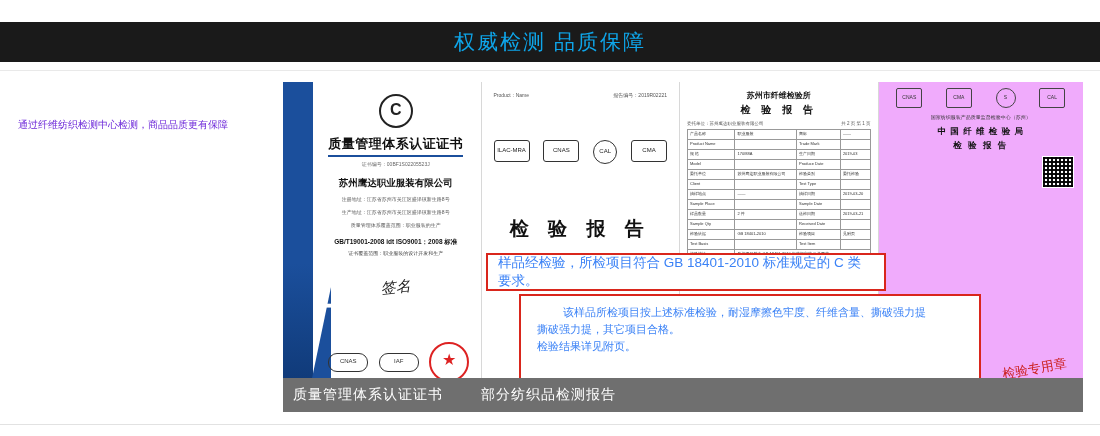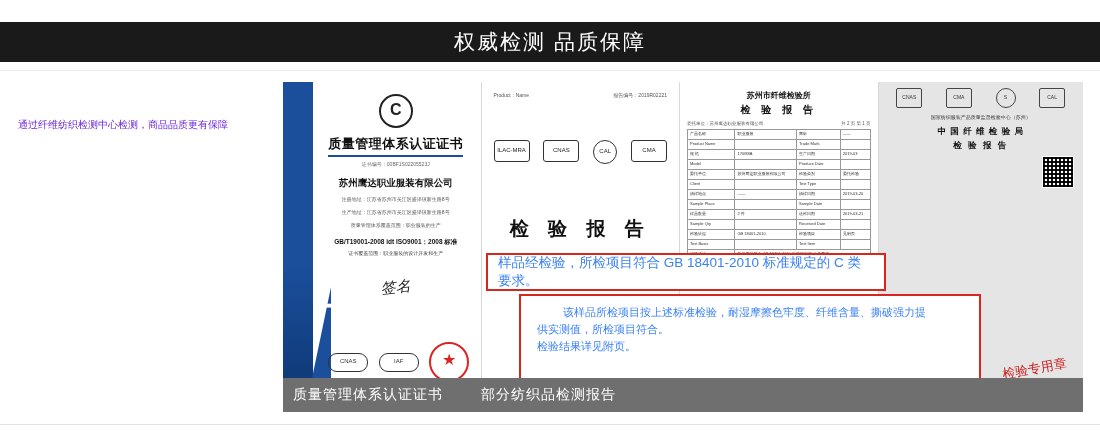"权威检测 品质保障" .banner-title { color: #ffffff -> #0ea5e9 }
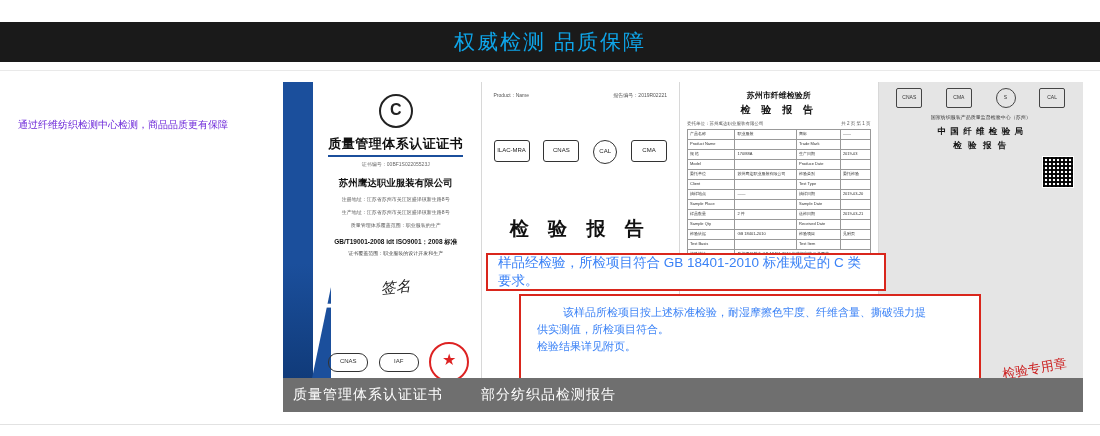"中 国 纤 维 检" .c4-inner { background: #e5e5e5 -> #f0abfc }
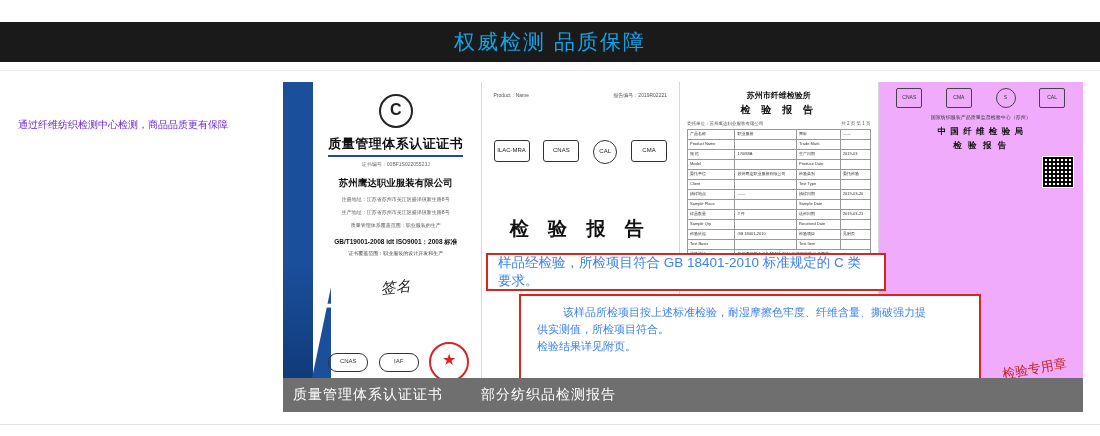"供实测值，所检项目符合。" div { text: 供实测值，所检项目符合 -> 撕破强力提，其它项目合格 }
